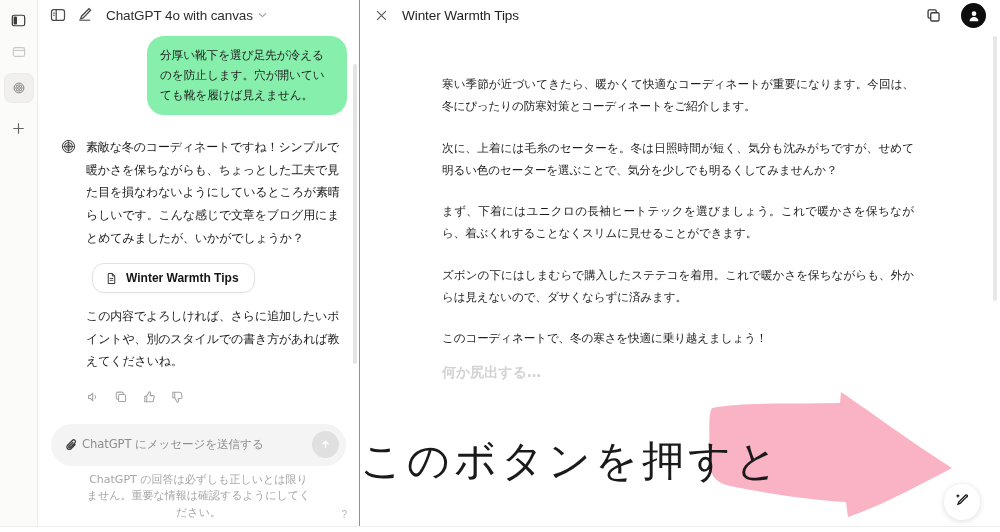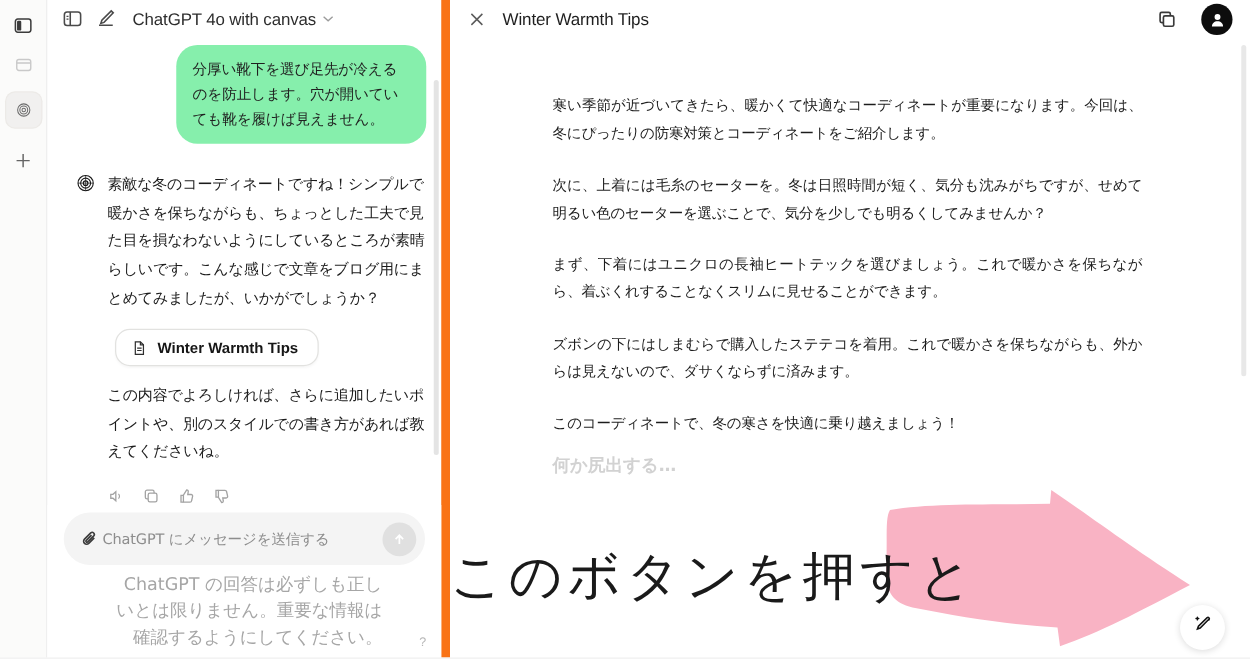"ChatGPT 4o with canvas" .chat { border-right: 7px solid #f97316 -> 1px solid #f97316 }
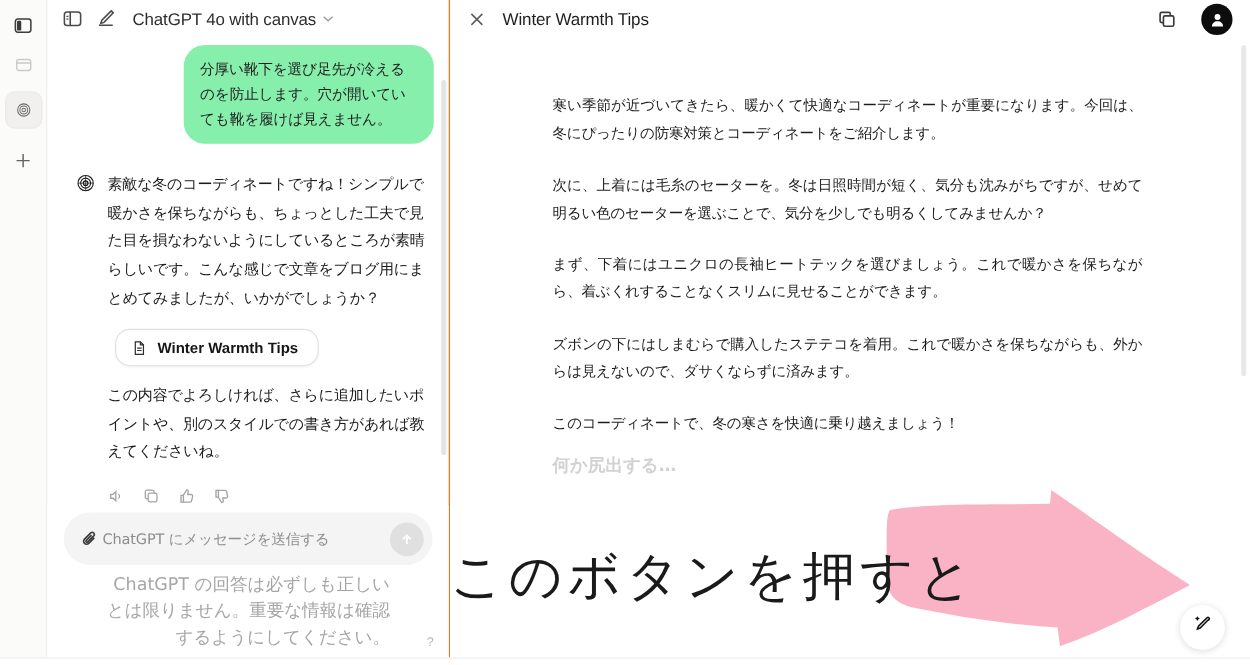"ChatGPT" .disclaimer { font-size: 14px -> 11px; text-align: right -> center }
